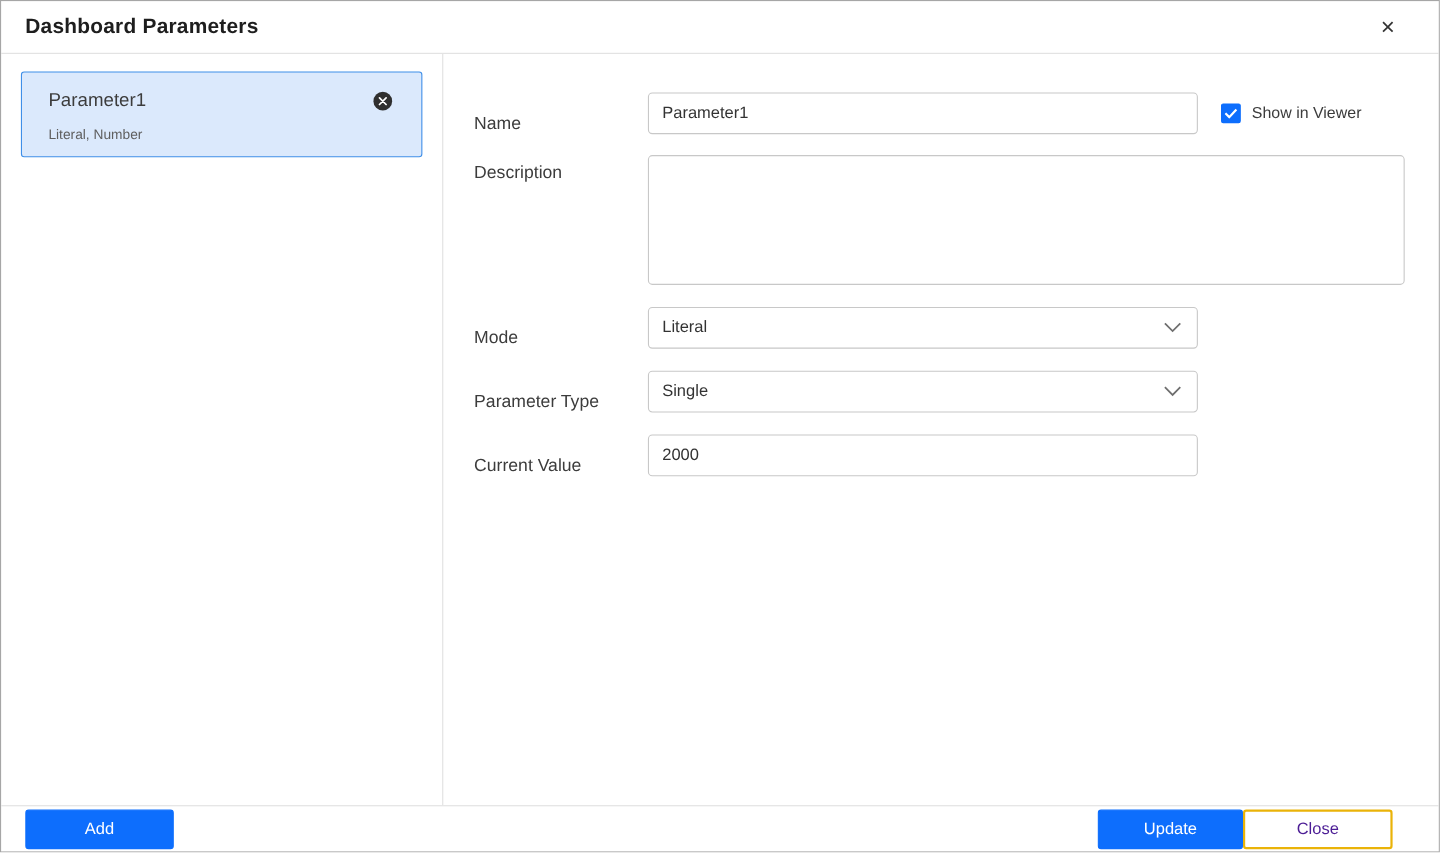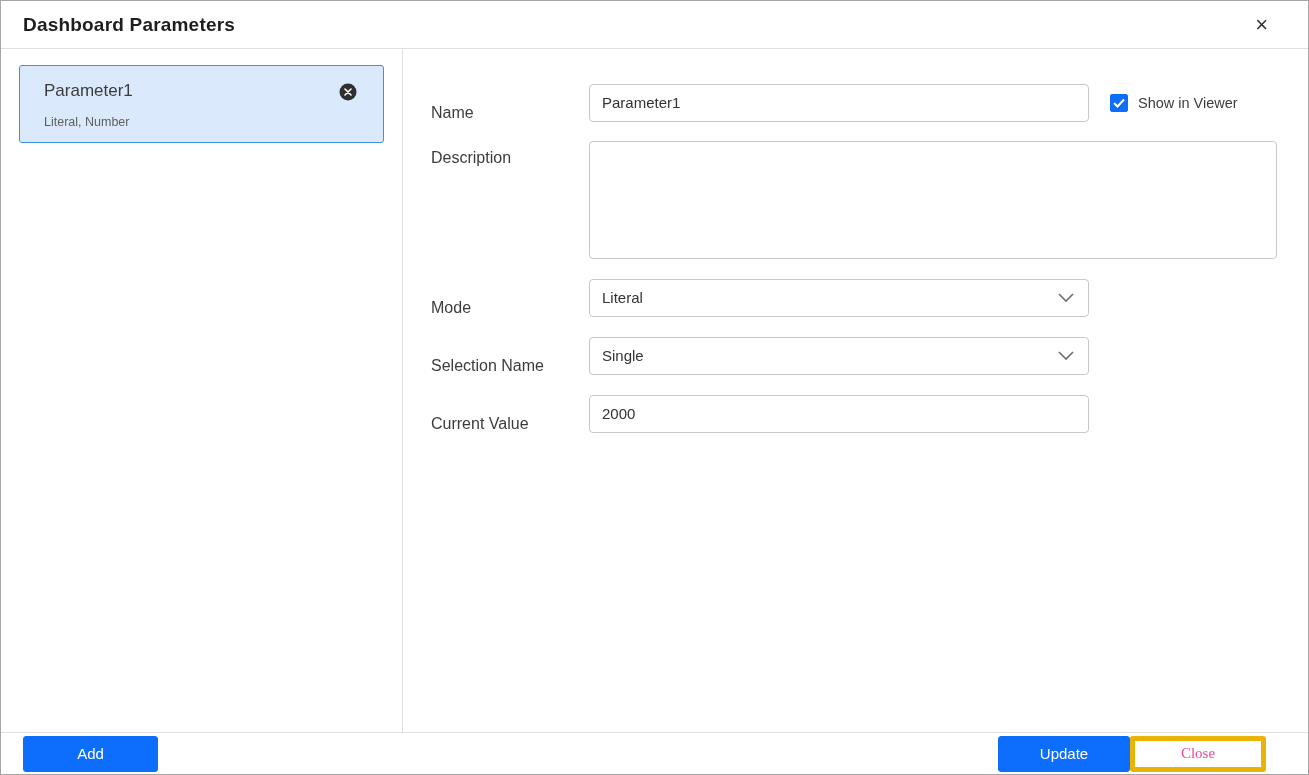"Selection Name" div.flabel { text: Selection Name -> Parameter Type }
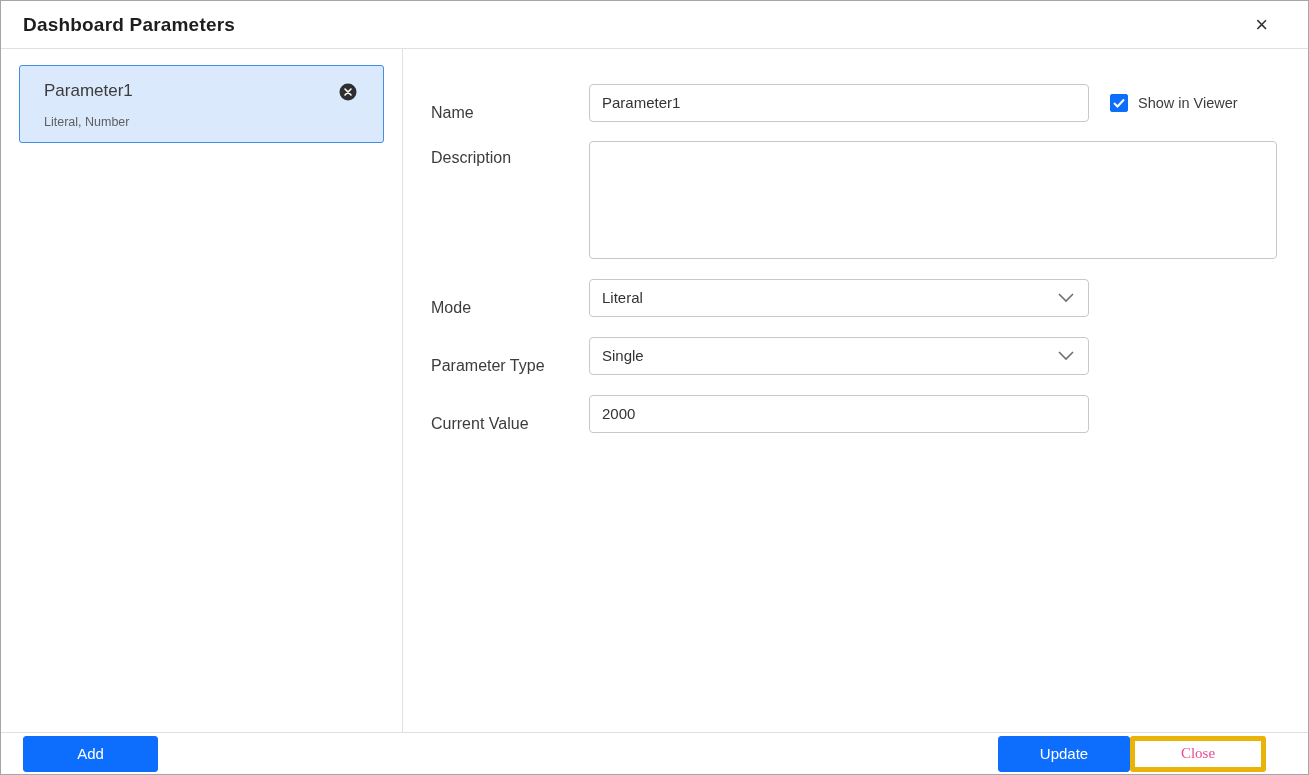"Close" .btn.close { border: 5px solid #eab308 -> 2px solid #eab308; color: #ec4899 -> #4c1d95; font-family: Liberation Serif, serif -> none }
